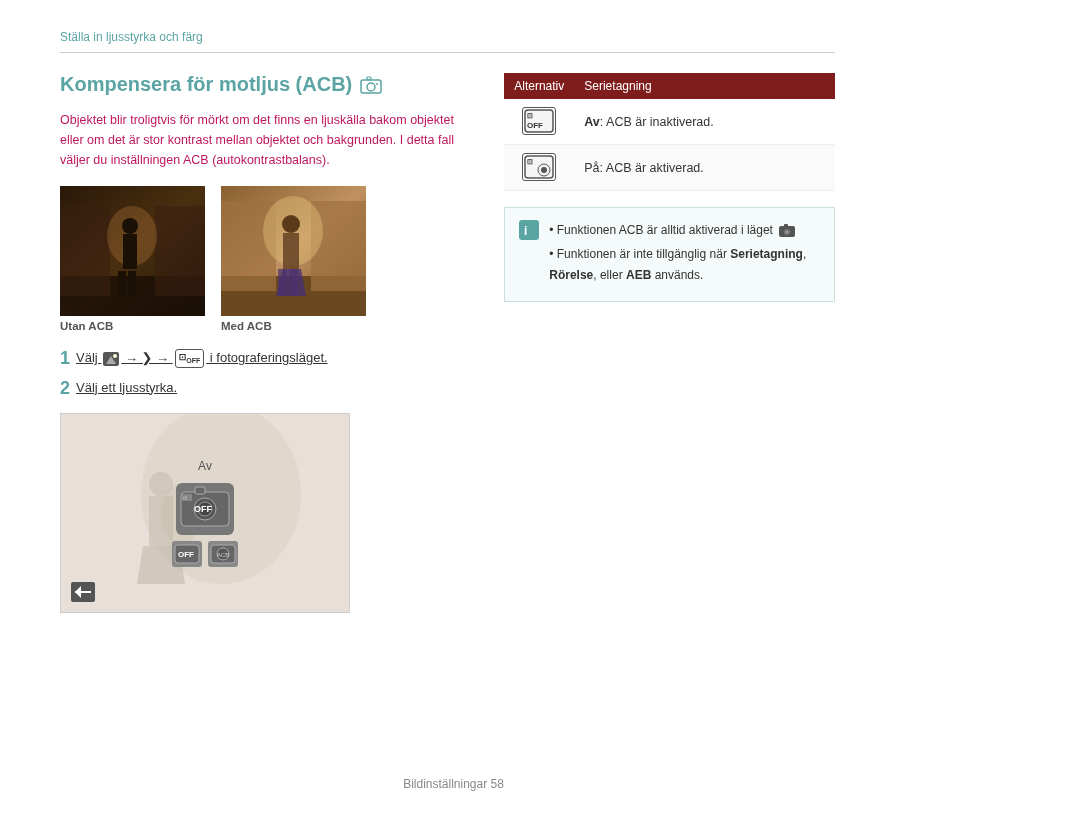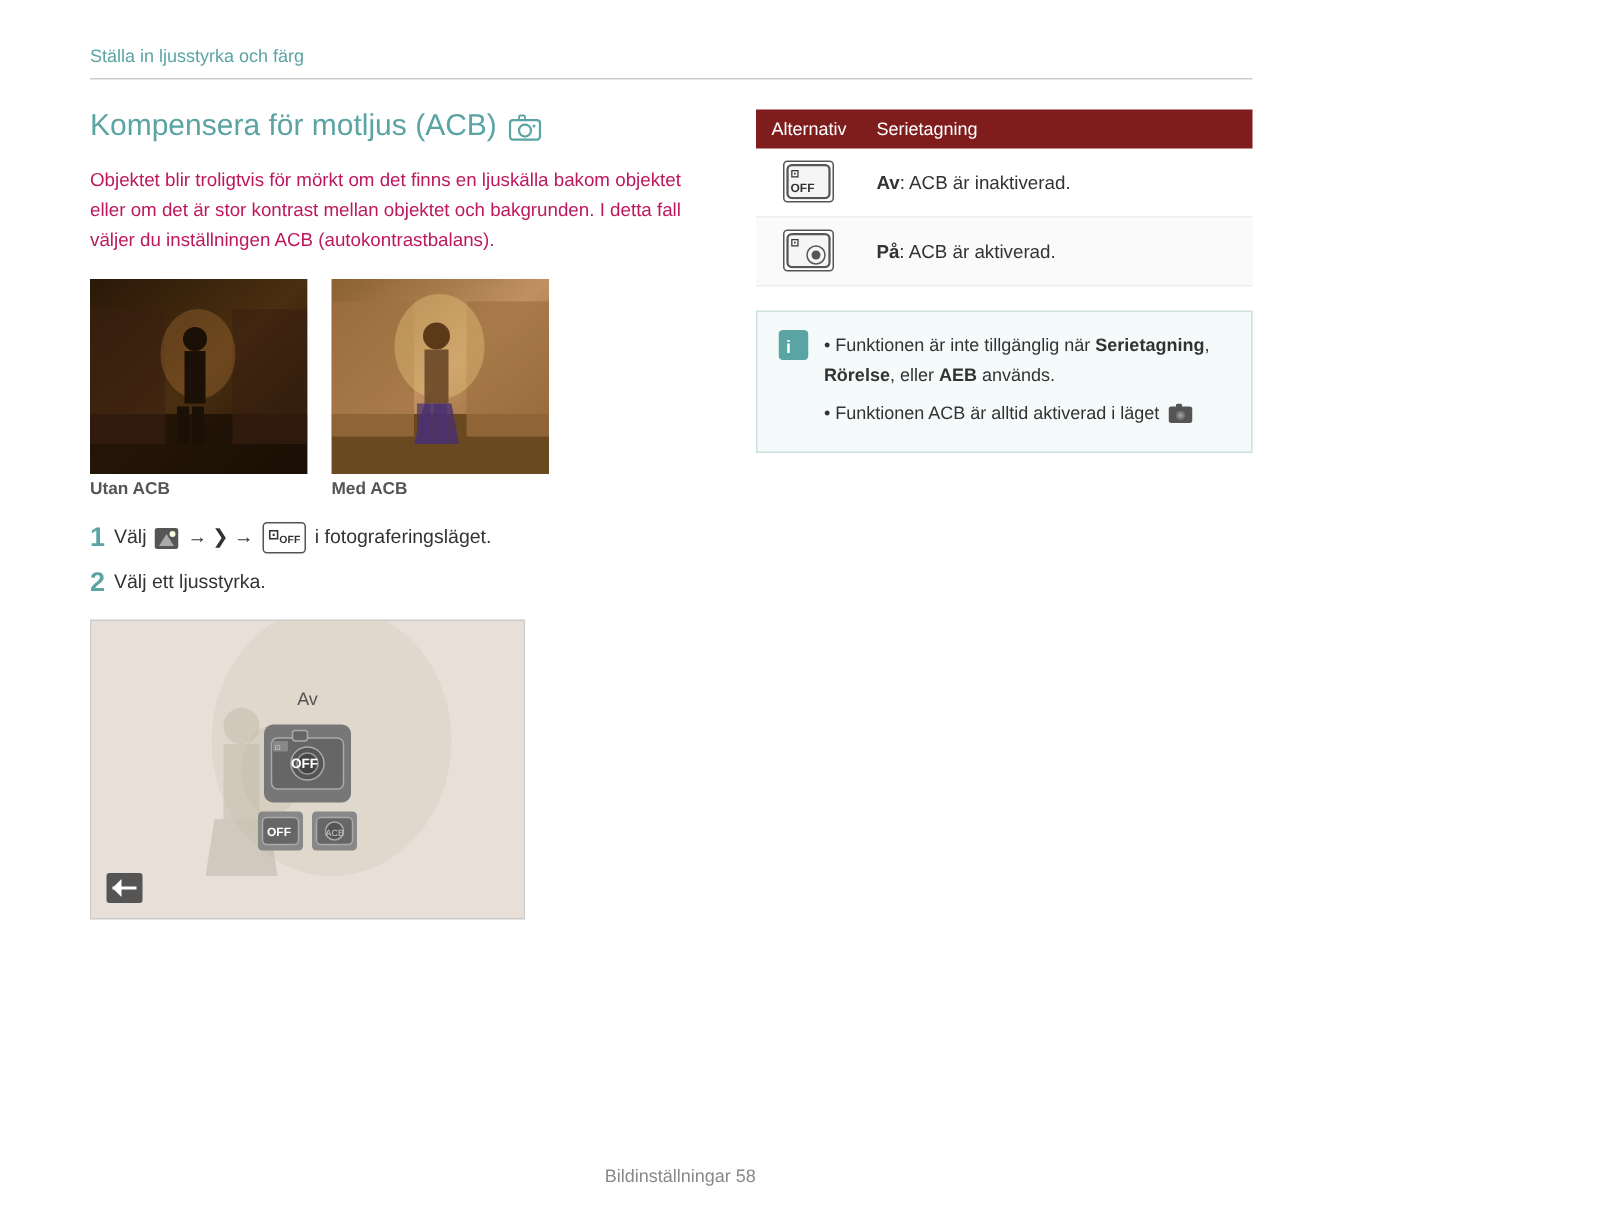"Kompensera för motljus (ACB)" .page-title { font-weight: normal -> bold }
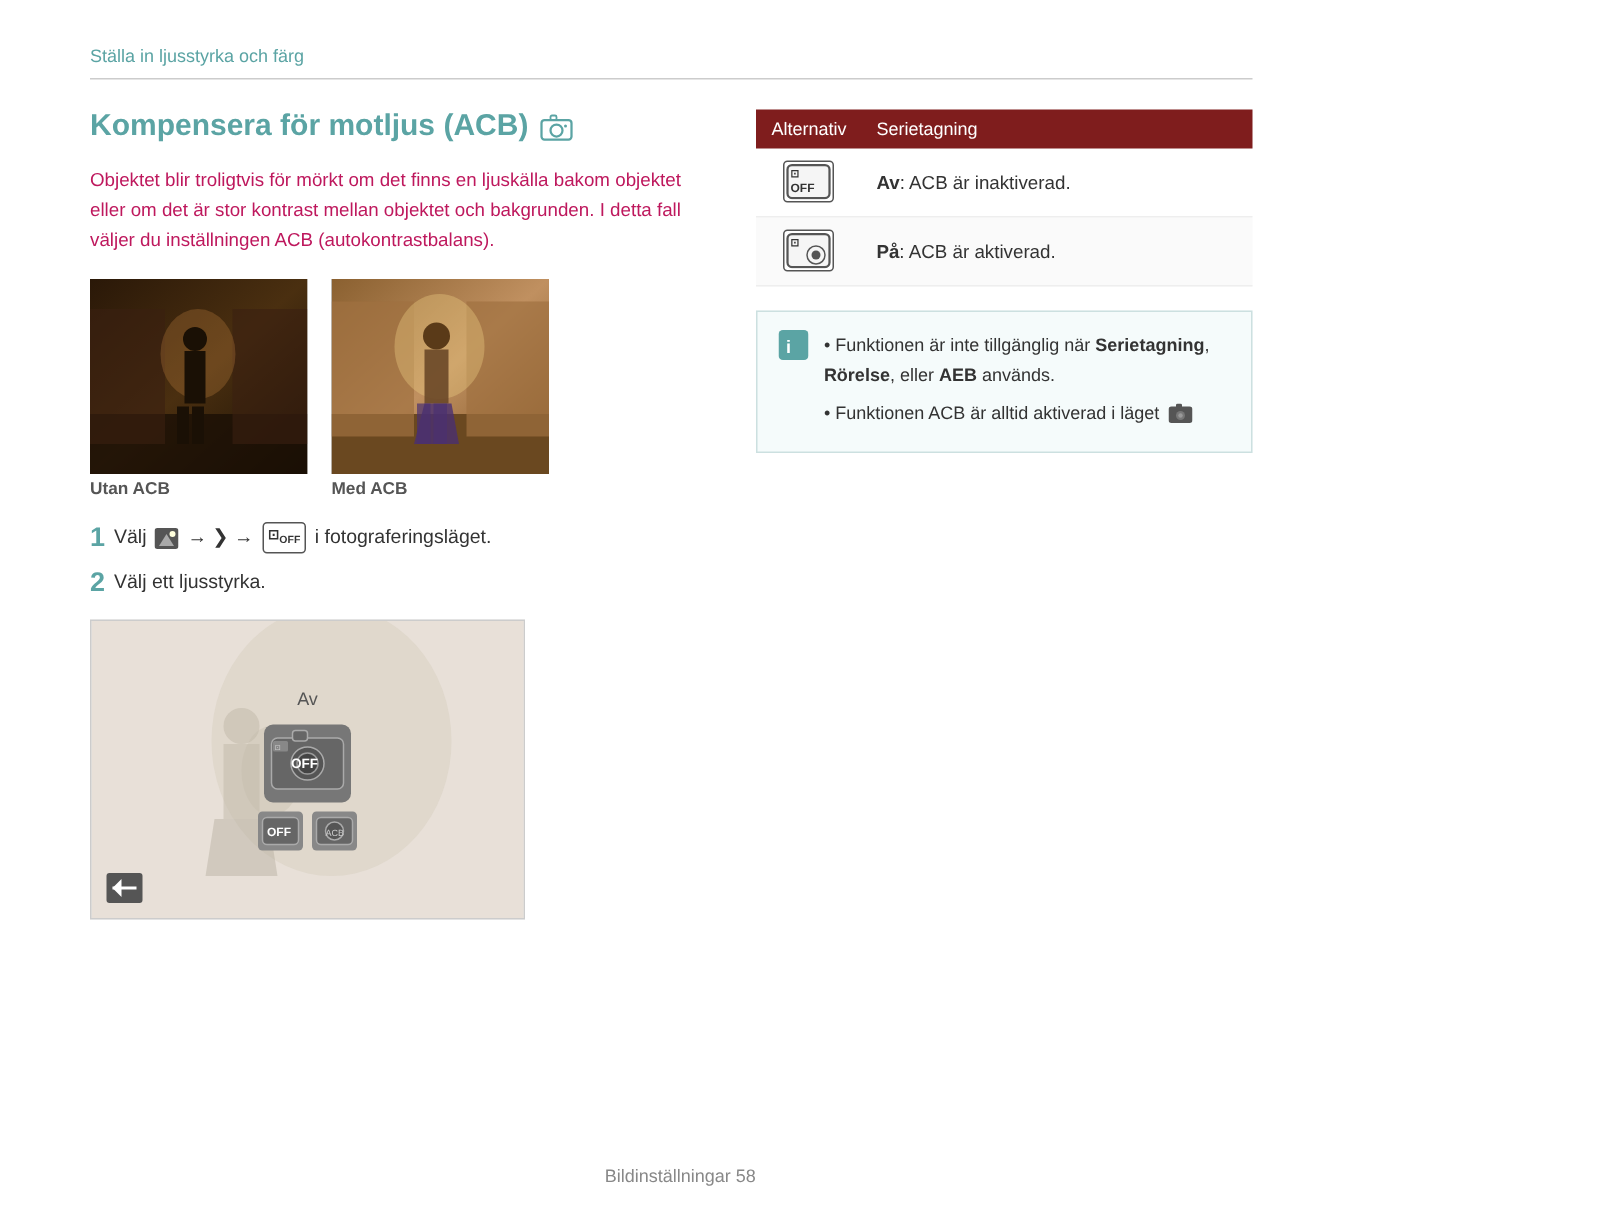"På" span { font-weight: bold -> normal }
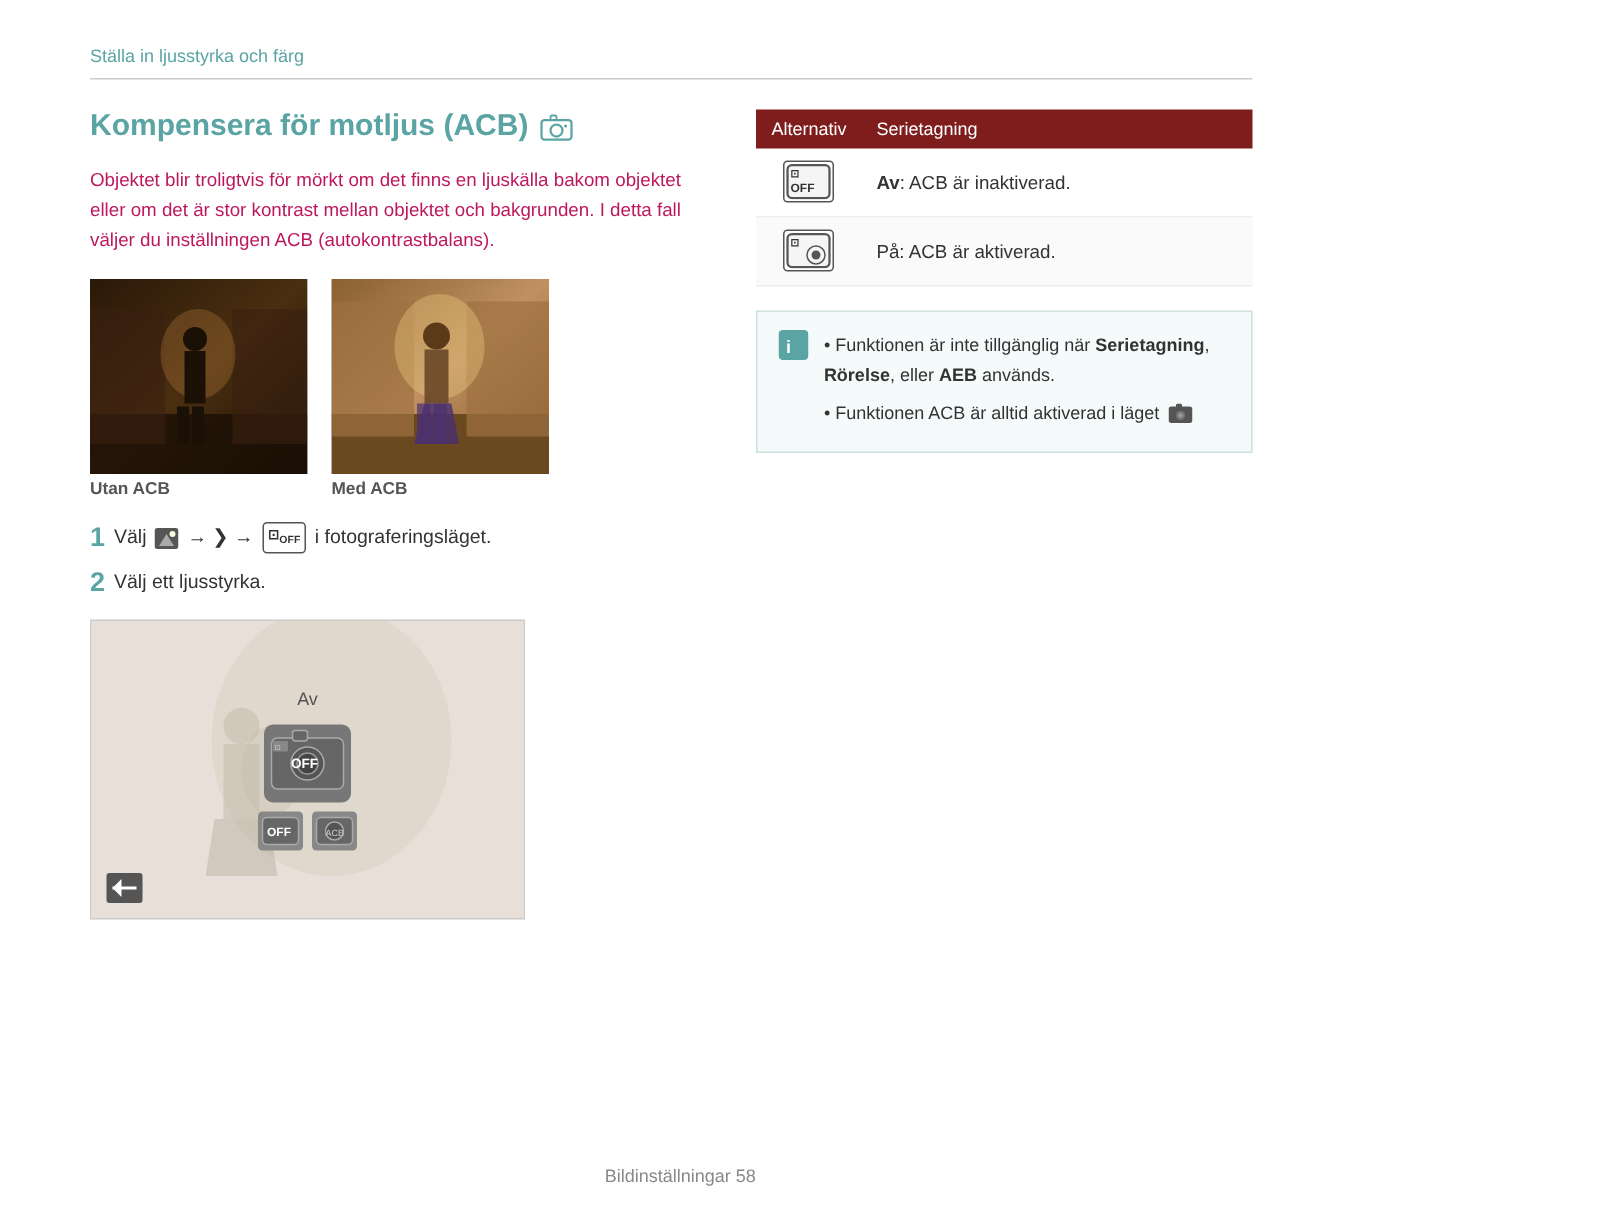"• Funktionen är inte tillgänglig" div.note-dot { order: before "• Funktionen ACB är alltid" -> after "• Funktionen ACB är alltid" }
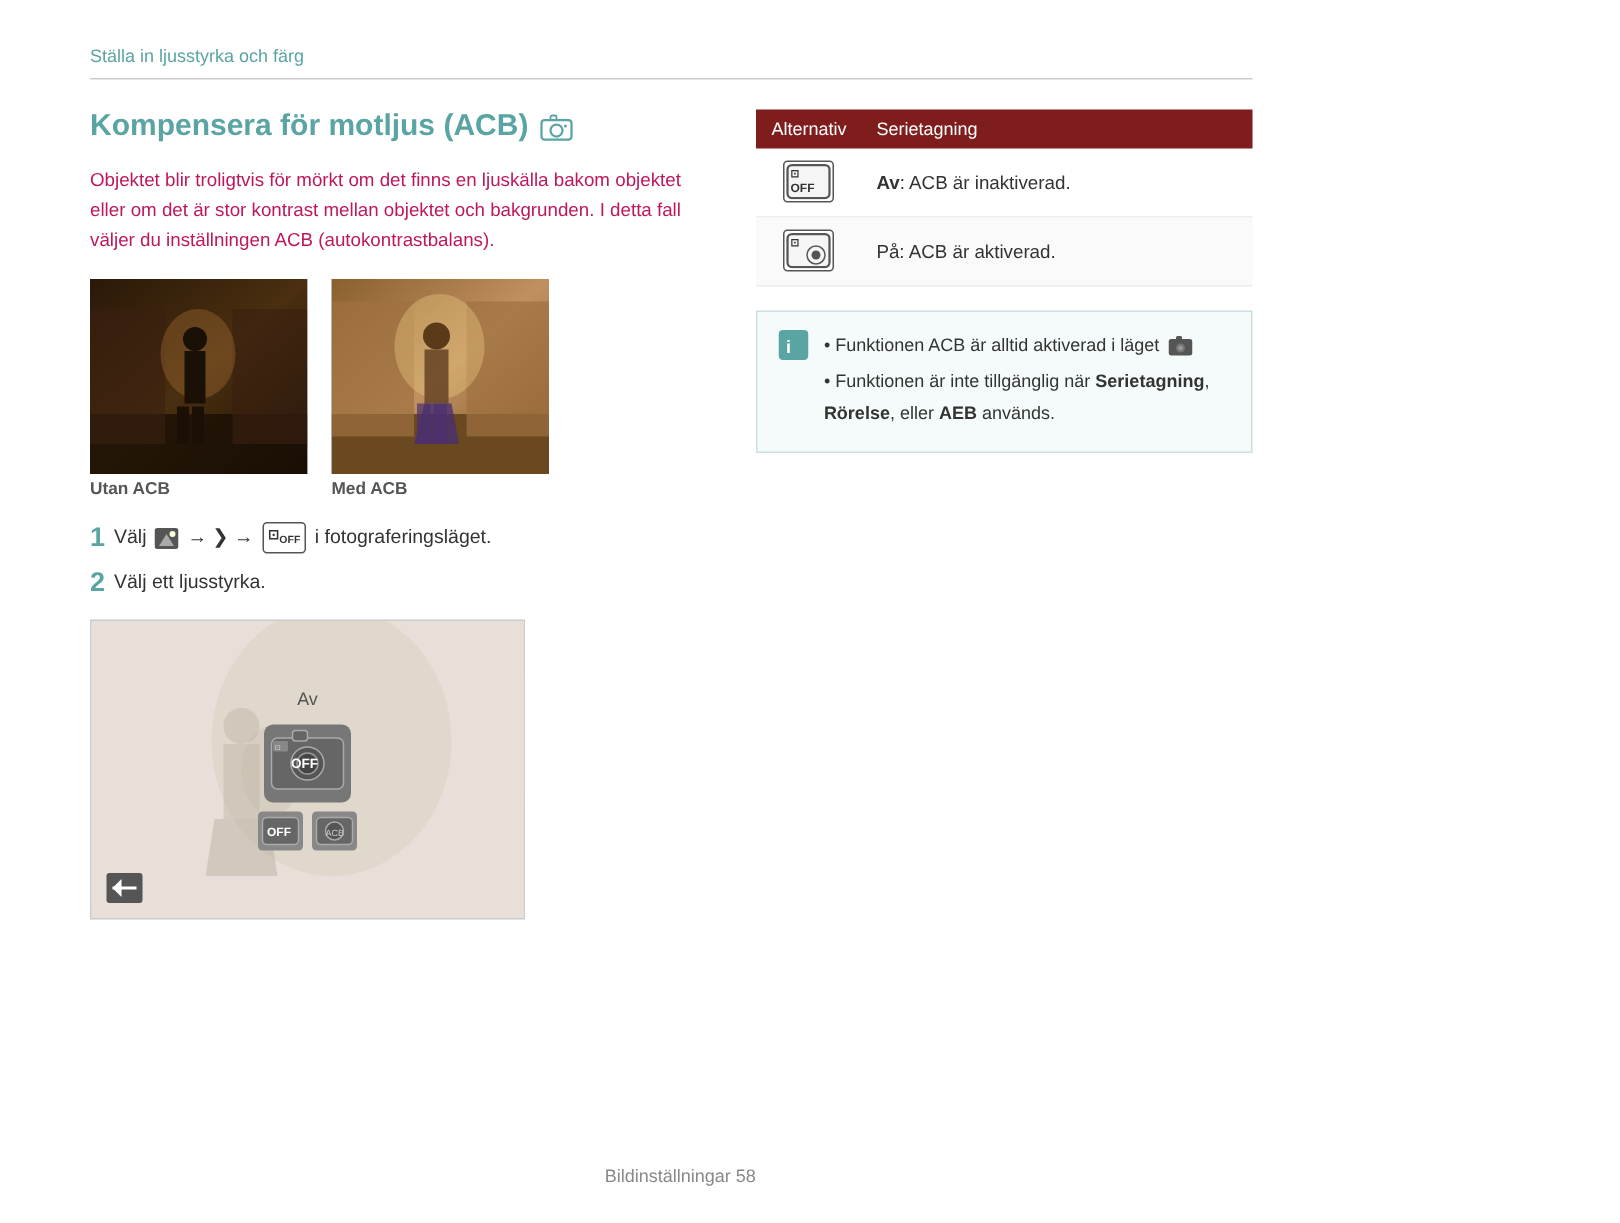"Välj → ❯ → i" .step-text { text-decoration: none -> underline }
